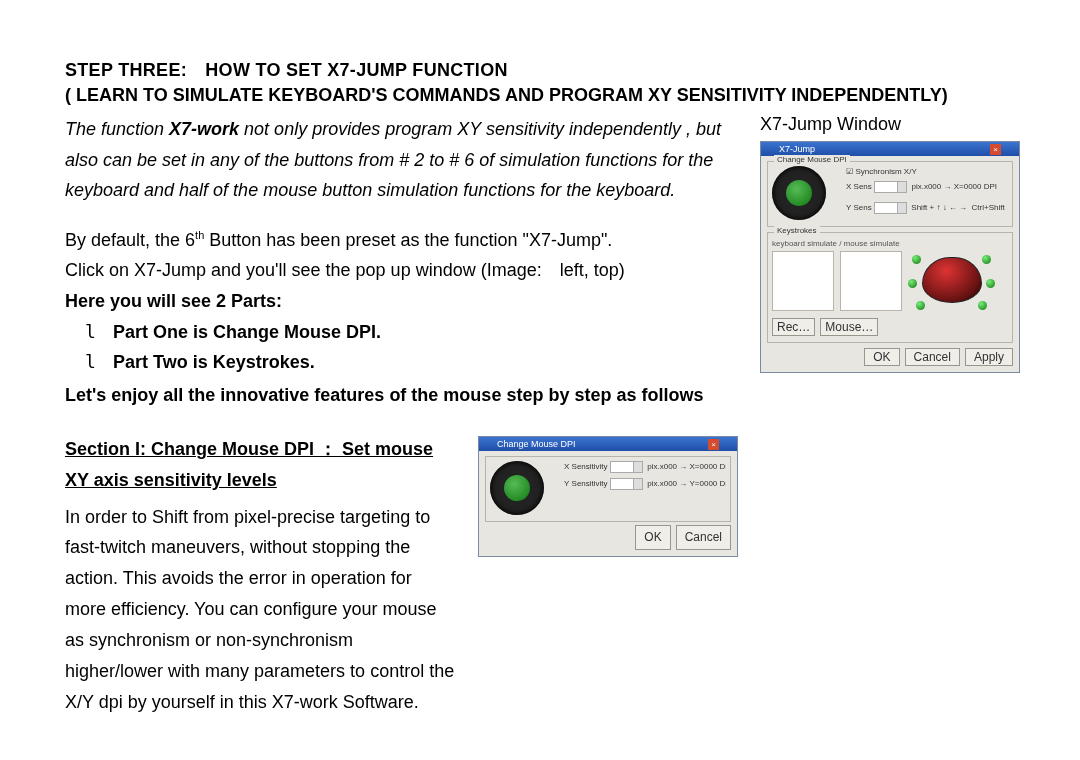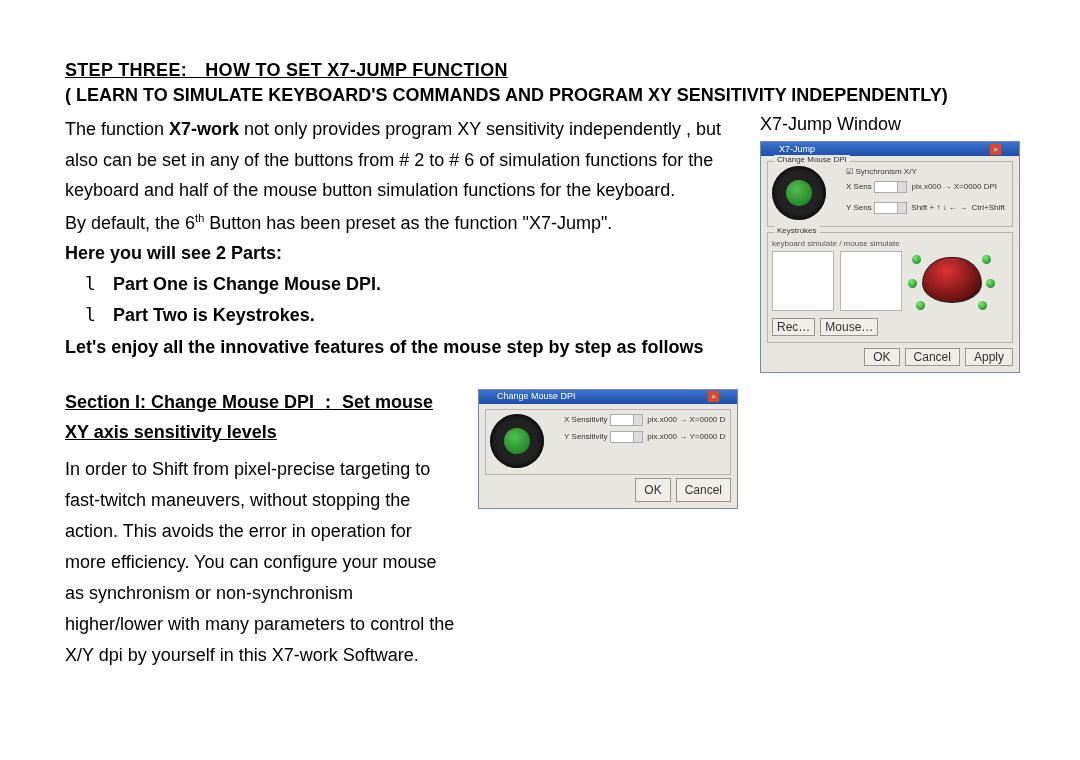"STEP THREE: HOW TO SET" .title-line { text-decoration: underline -> none }
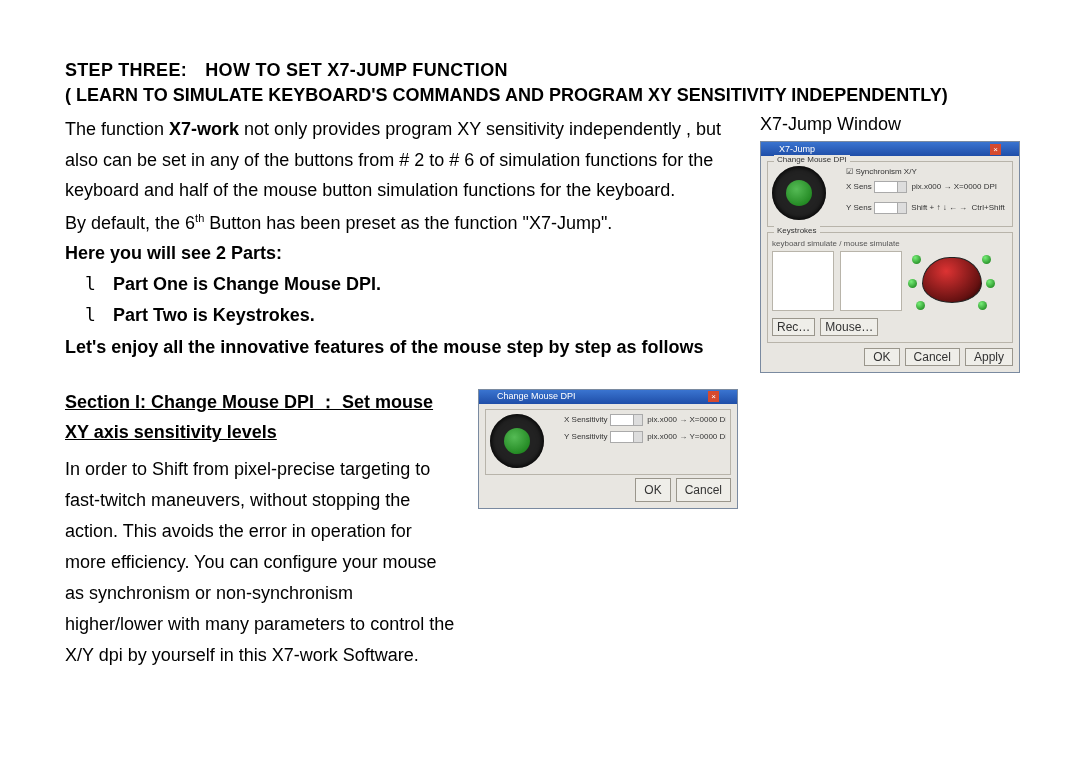"The function X7-work not only" .intro-para { font-style: none -> italic; margin-bottom: 2px -> 19px }
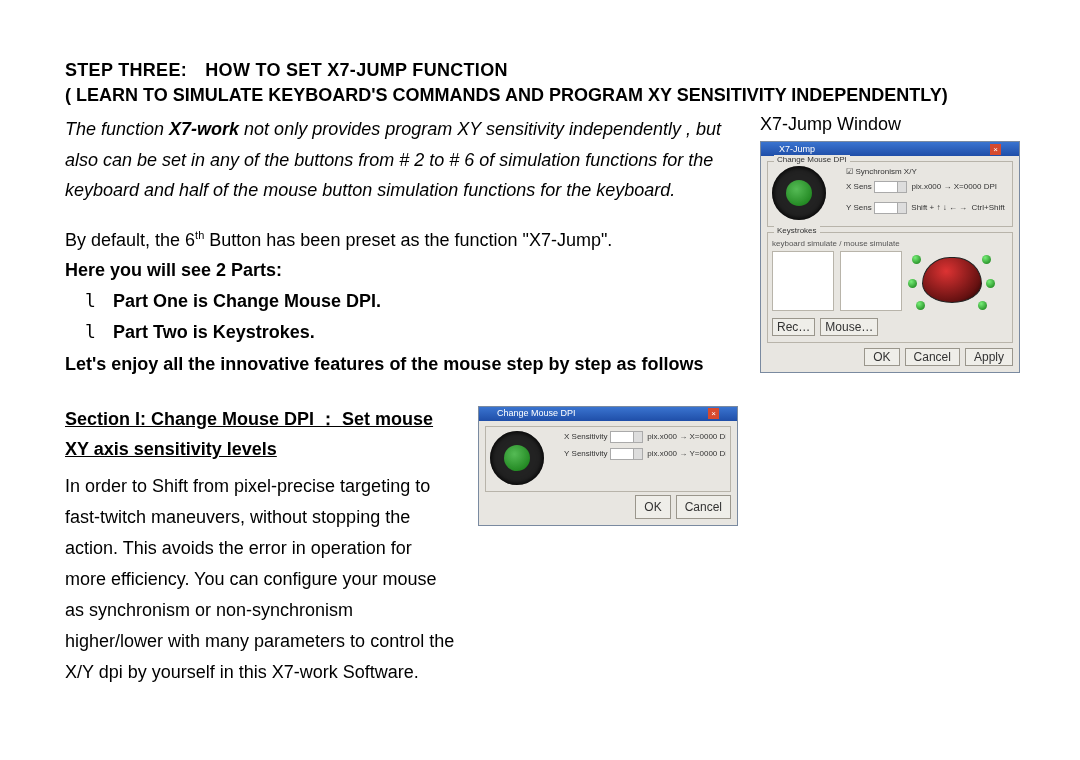"Click on X7-Jump and you'll" div { html: none -> <div>Click on X7-Jump and you'll see the pop up window (Image: left, top)</div> }
